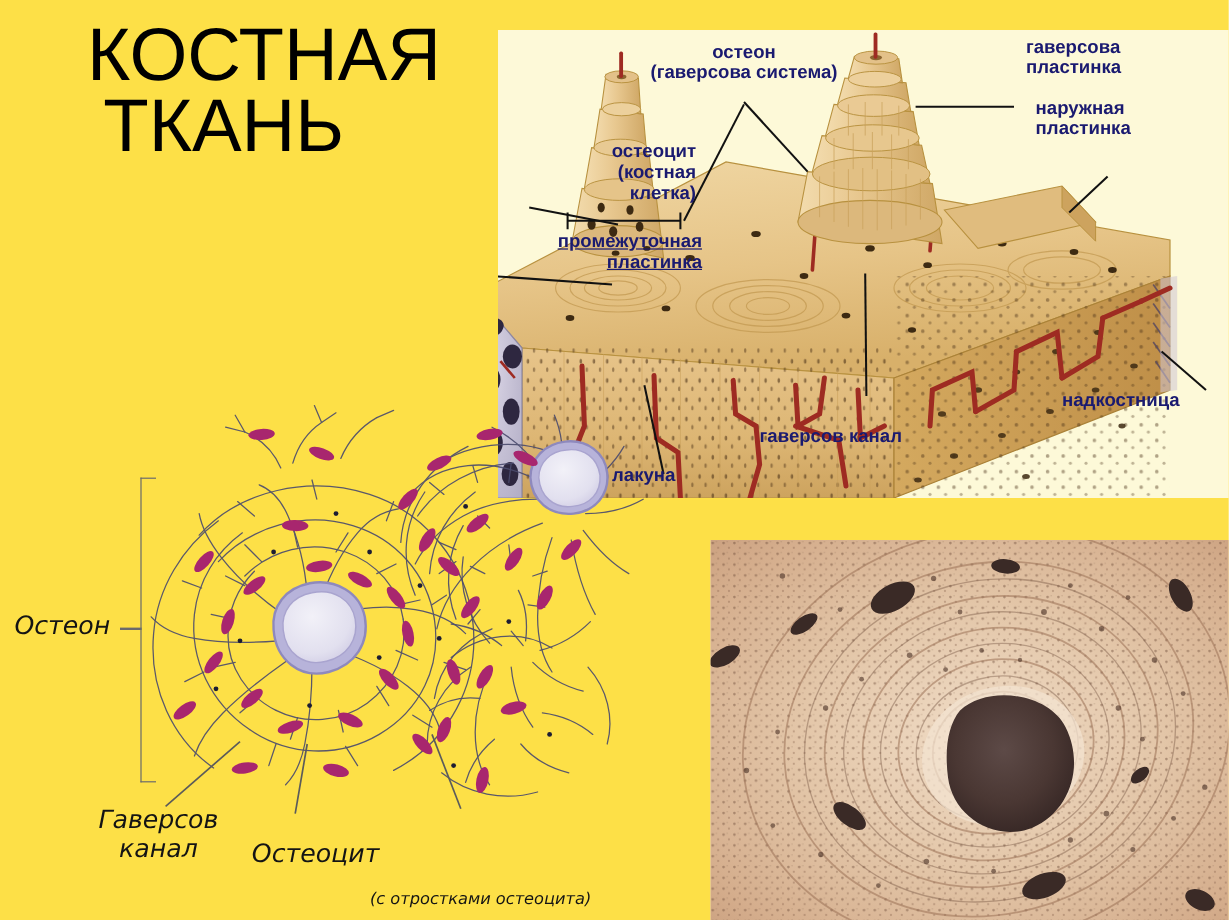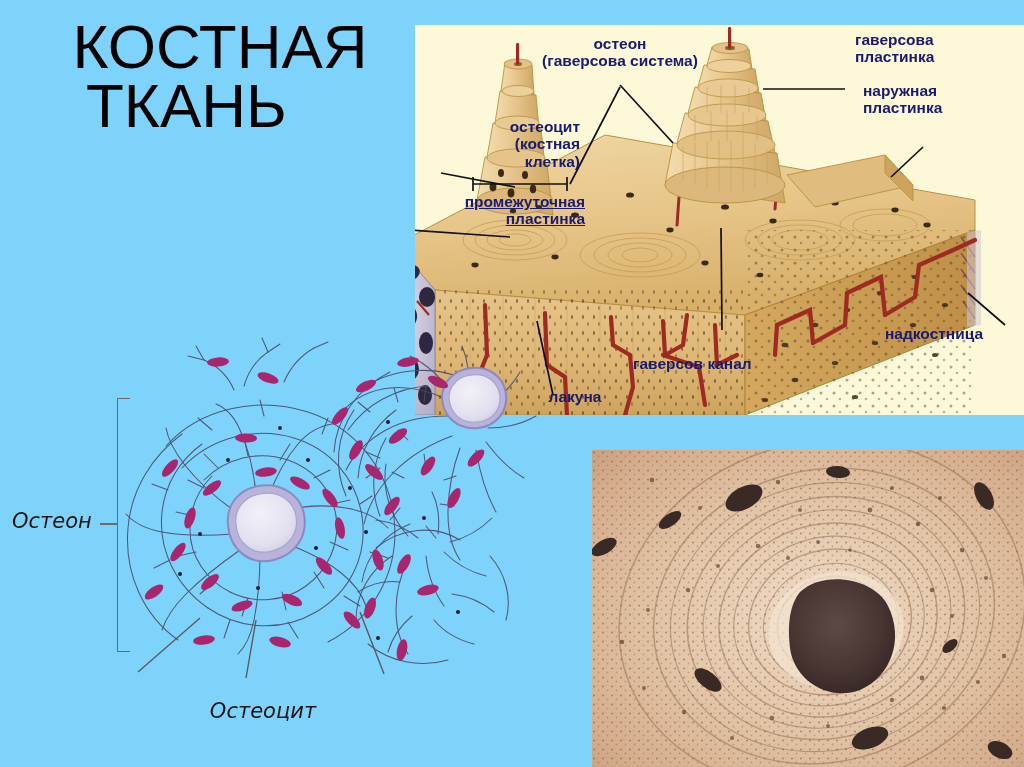"КОСТНАЯ" .slide { background: #7dd3fc -> #fde047 }
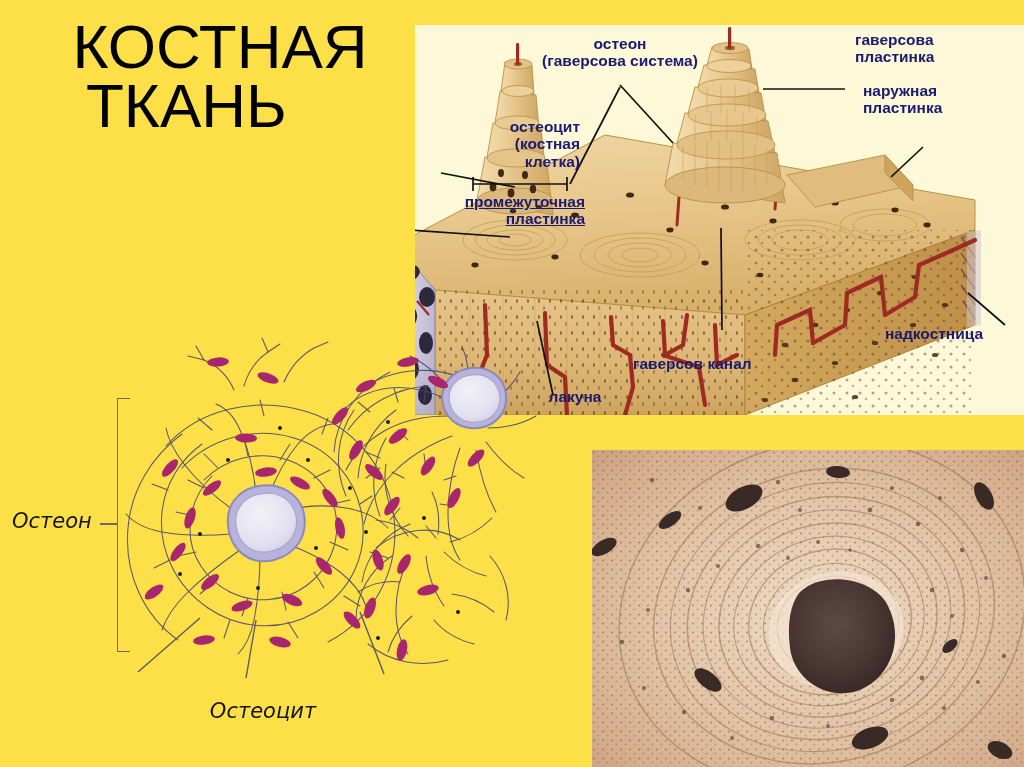"лакуна" div.lbl { text-align: center -> none }
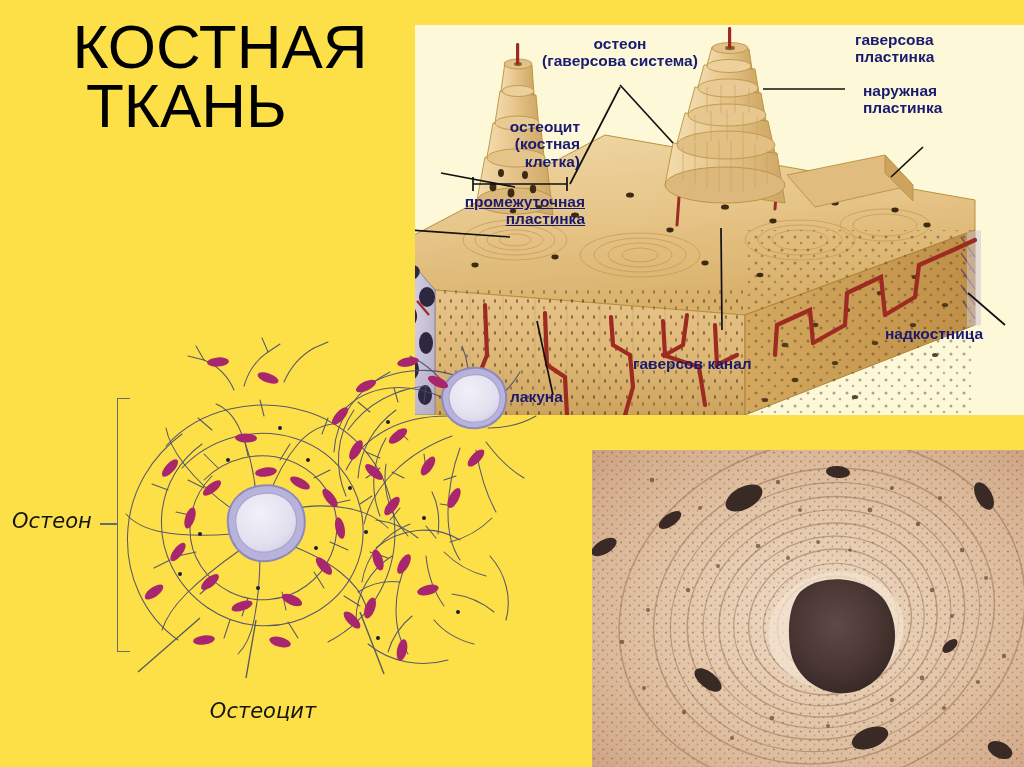"Гаверсов" div.hand { html: none -> <div>Гаверсов канал</div> }
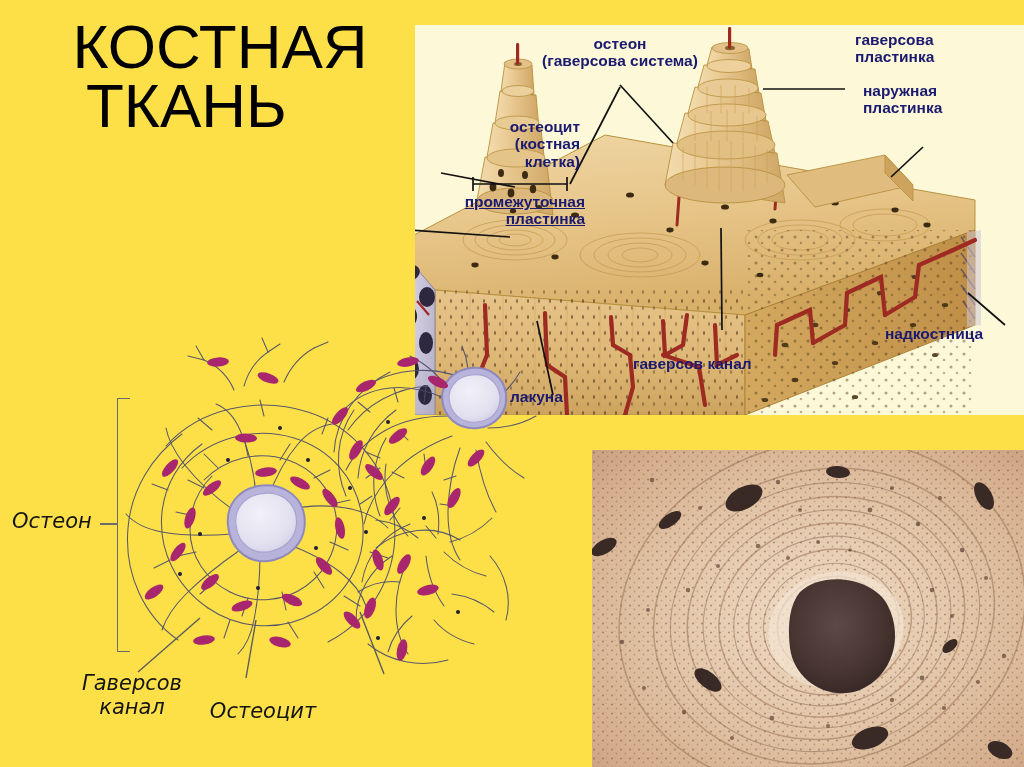"(с отростками остеоцита)" div.hand { html: none -> <div>(с отростками остеоцита)</div> }
